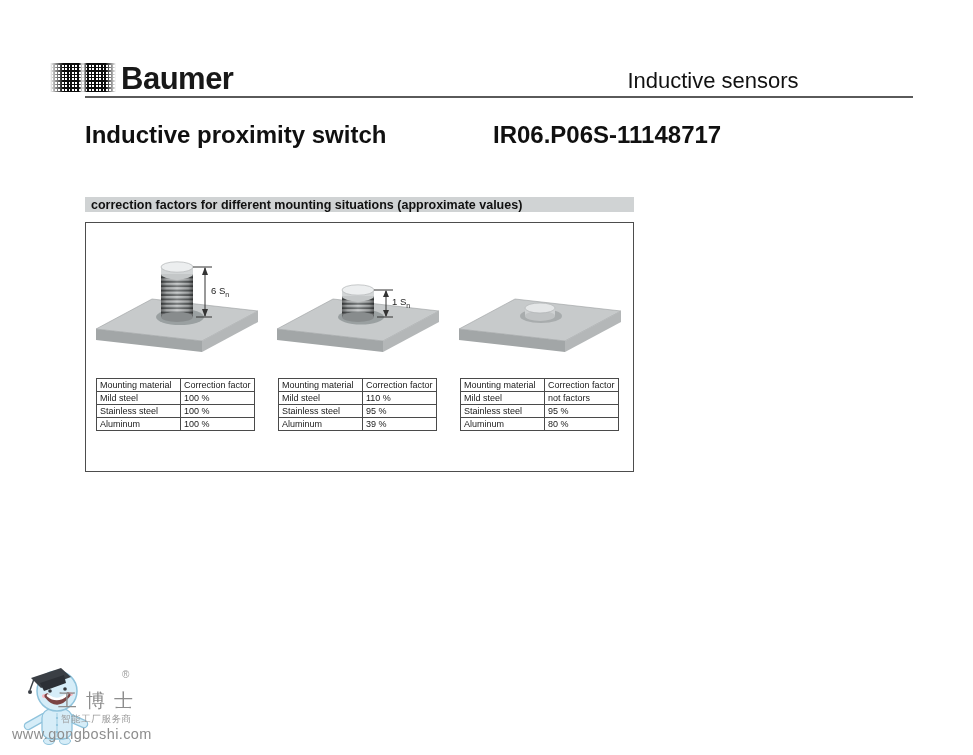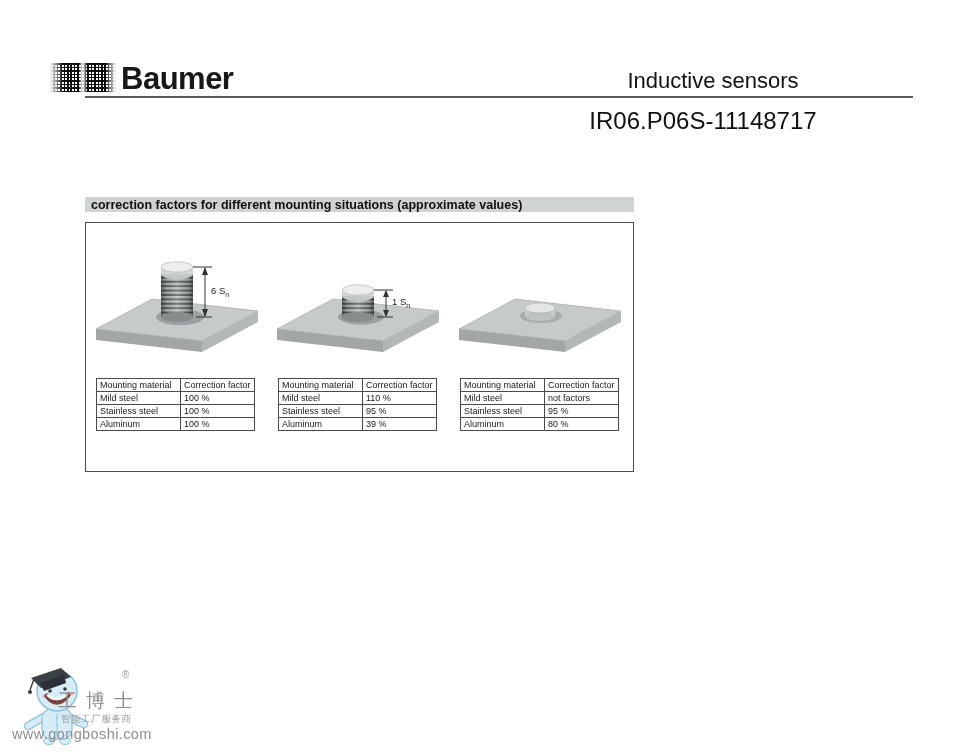"Inductive proximity switch" div.product-title { html: none -> <div>Inductive proximity switch</div> }
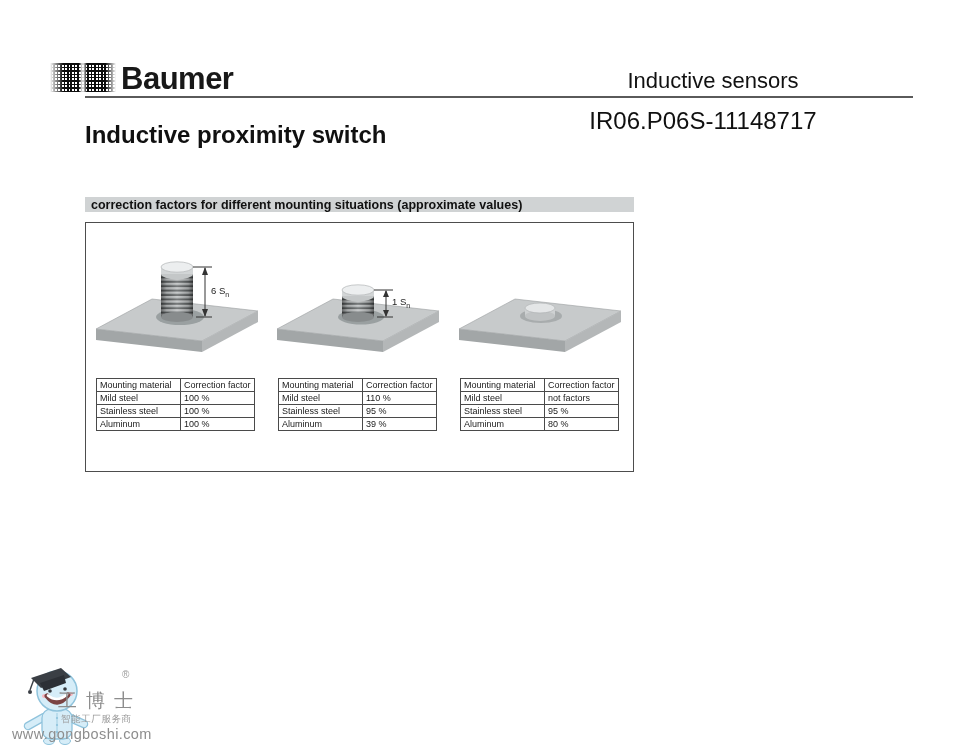"IR06.P06S-11148717" .product-model { font-weight: 400 -> 700; text-align: center -> left; top: 107px -> 121px }
